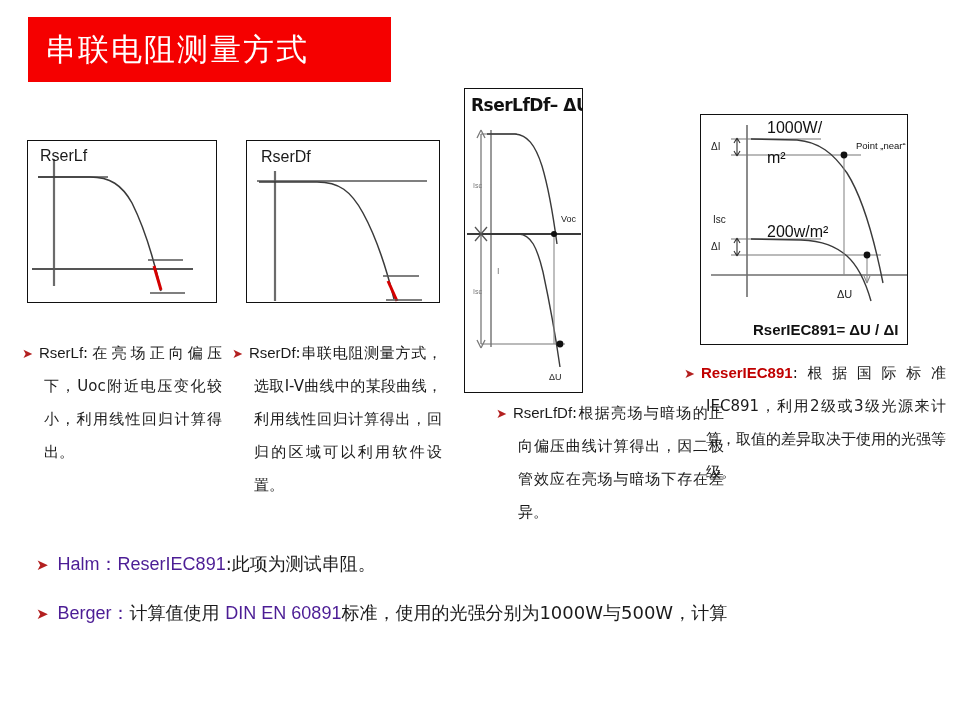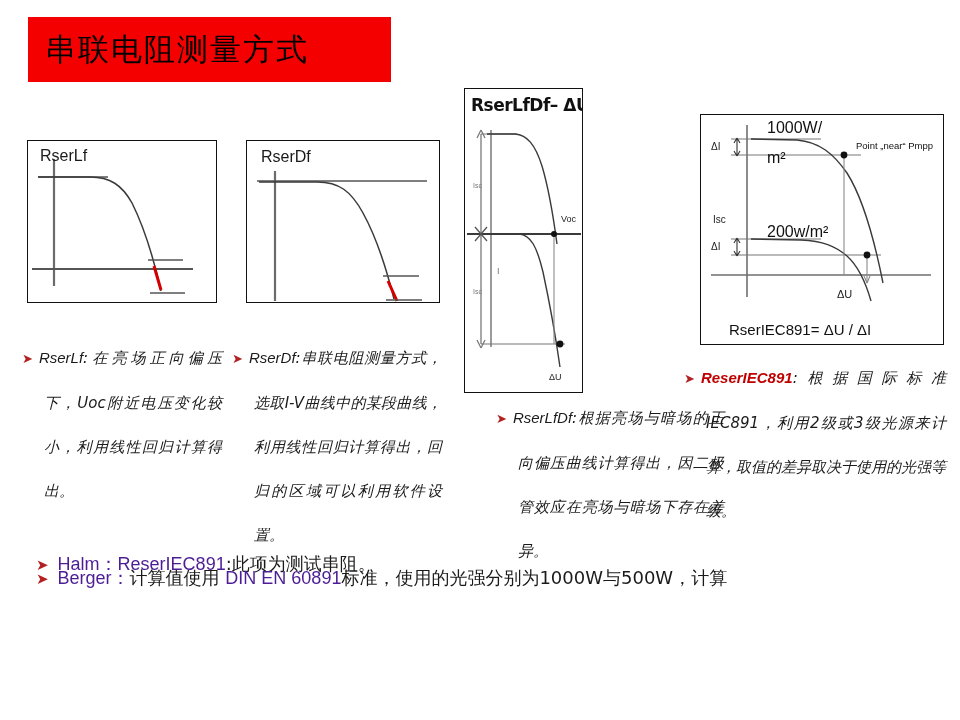"串联电阻测量方式" #title-text { color: #000000 -> #ffffff }
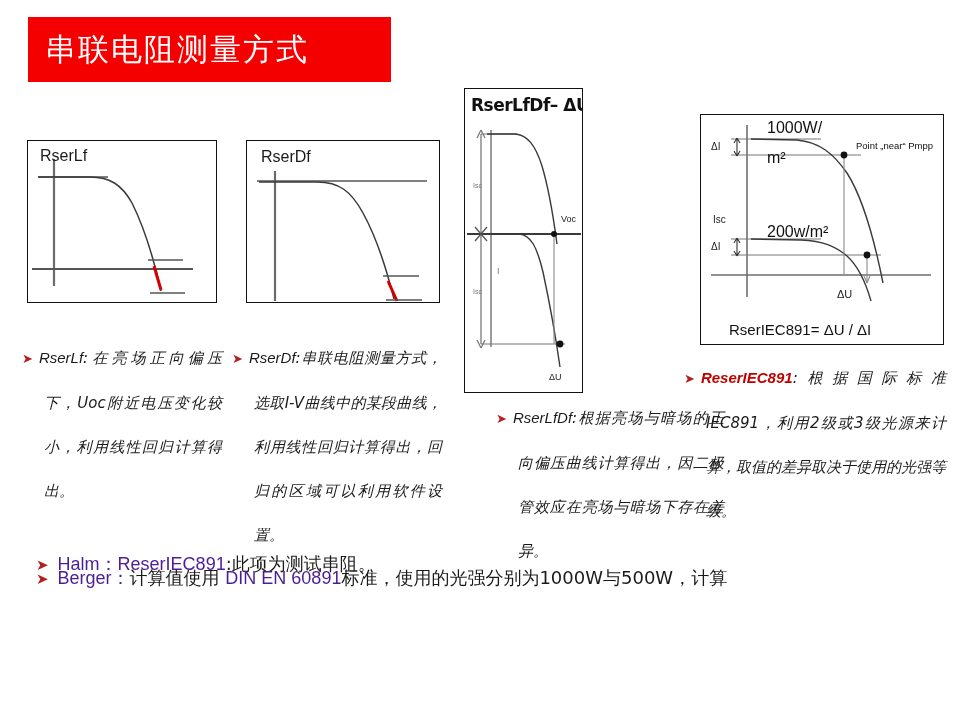"1000W/" #panel-iec891 { width: 244px -> 208px }
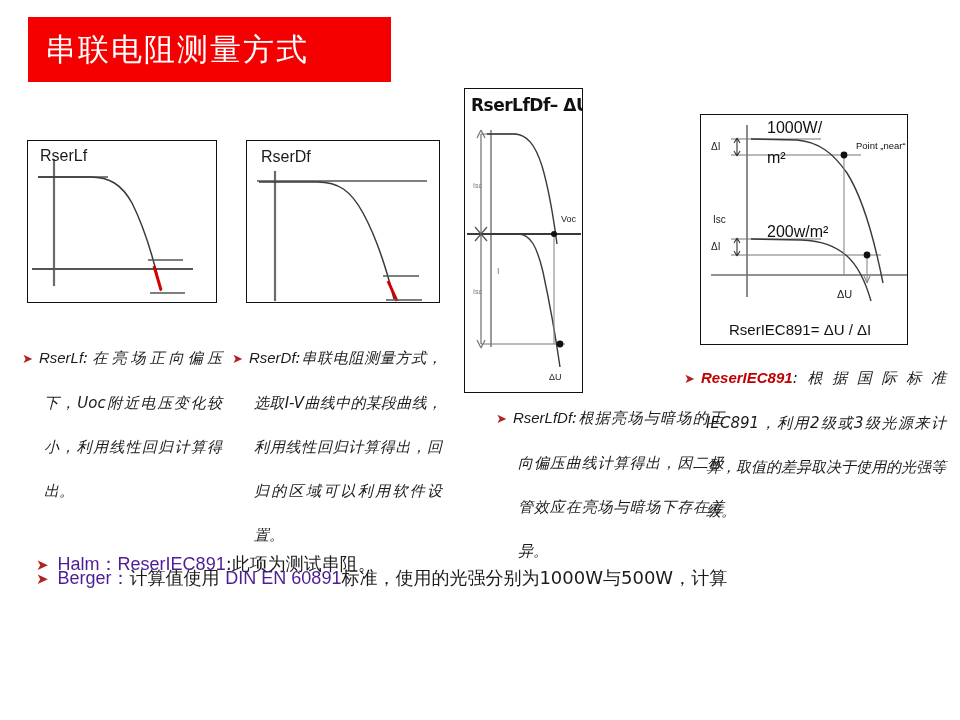"RserIEC891= ΔU / ΔI" .panel-title-4 { font-weight: normal -> bold; margin-left: none -> 24px }
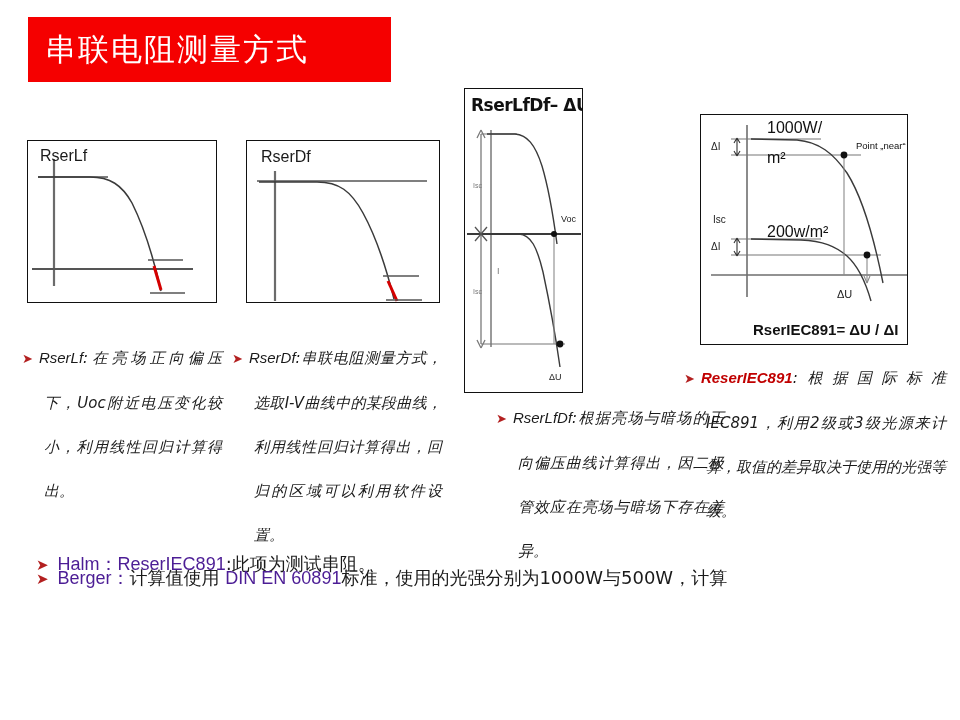"➤ RserLf:在亮场正向偏压下，Uoc附近电压变化较小，利用线性回归计算得出。" .text-block { font-style: italic -> none; line-height: 44px -> 33px }
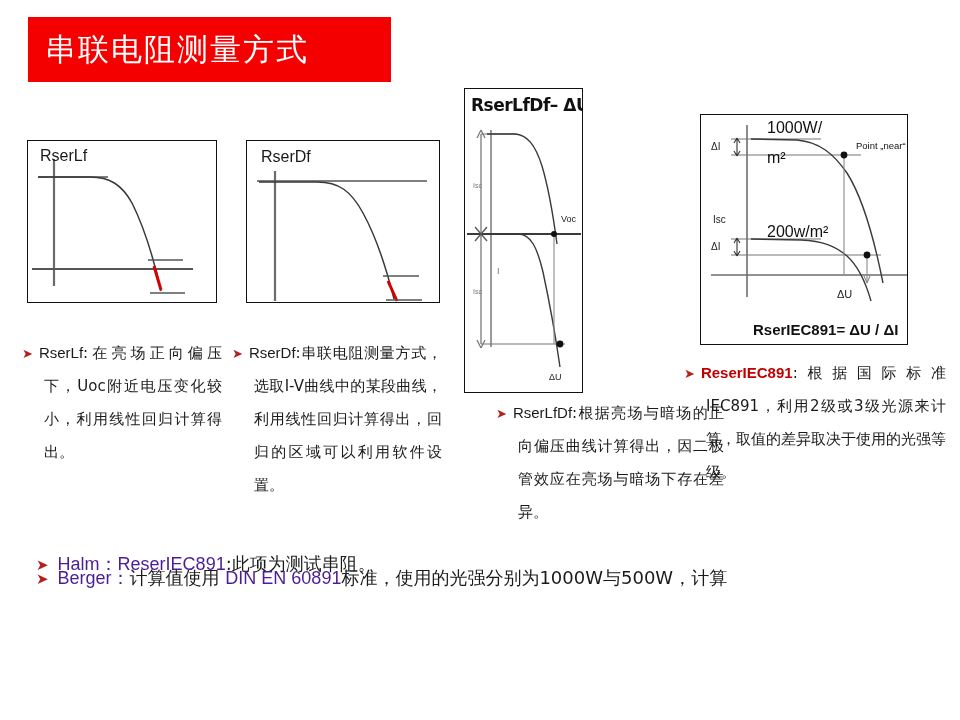"➤ Berger：计算值使用 DIN EN" #bullet-berger { top: 561px -> 596px }
